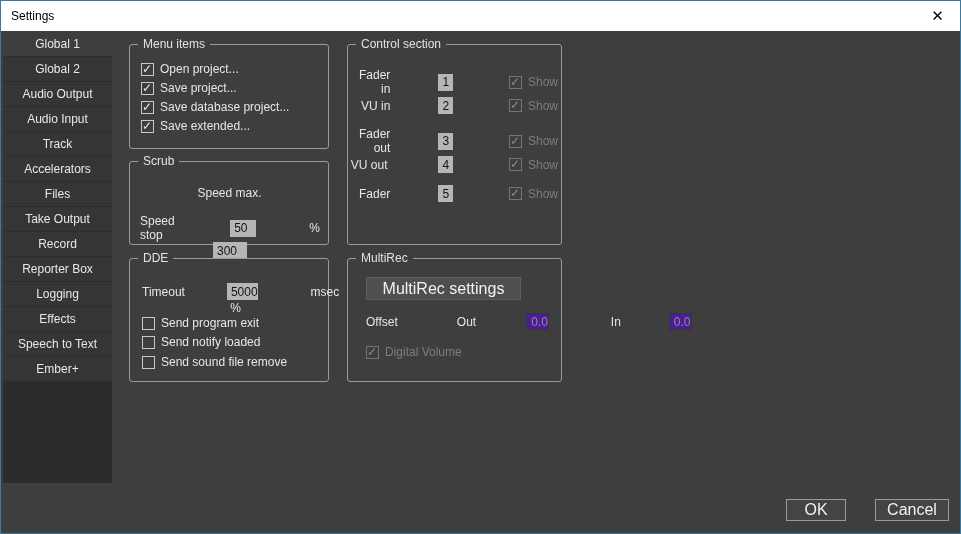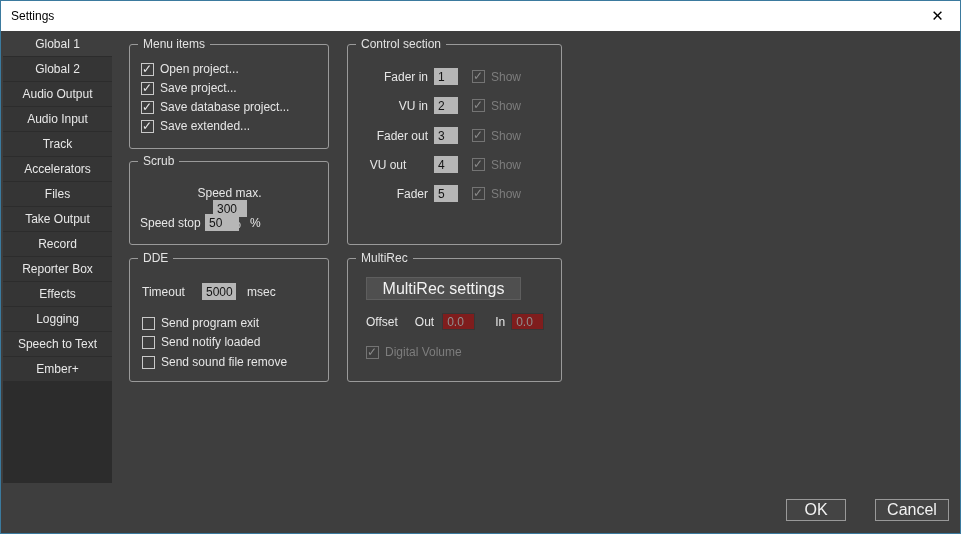"Fader in" .row { gap: none -> 42px }
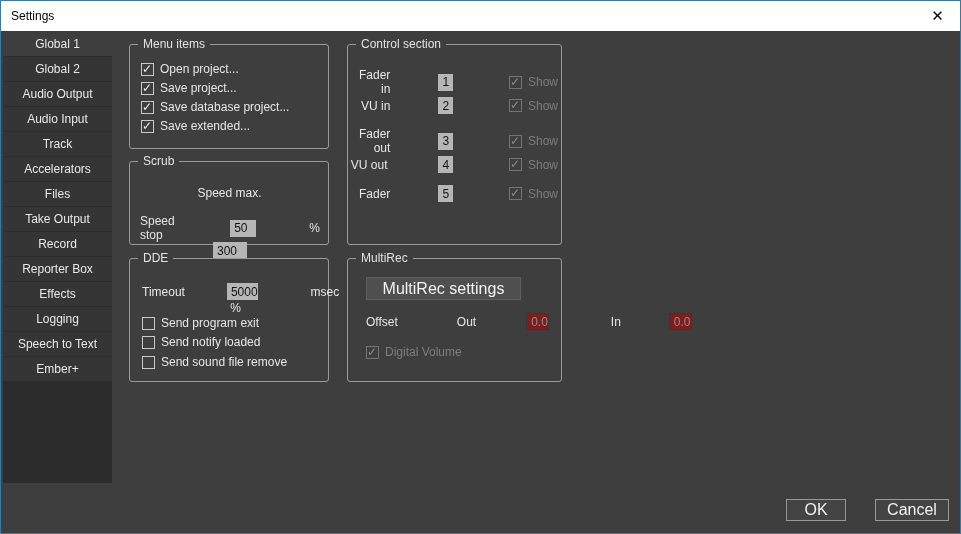"Effects" div.side-item { order: before "Logging" -> after "Logging" }
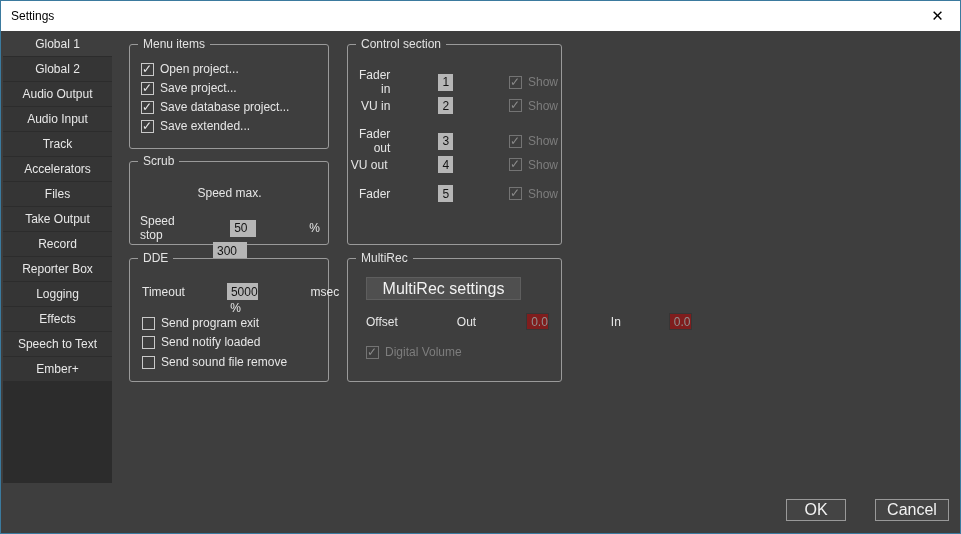"0.0" .field.disabled { background: #7f1d1d -> #4c1d95 }
